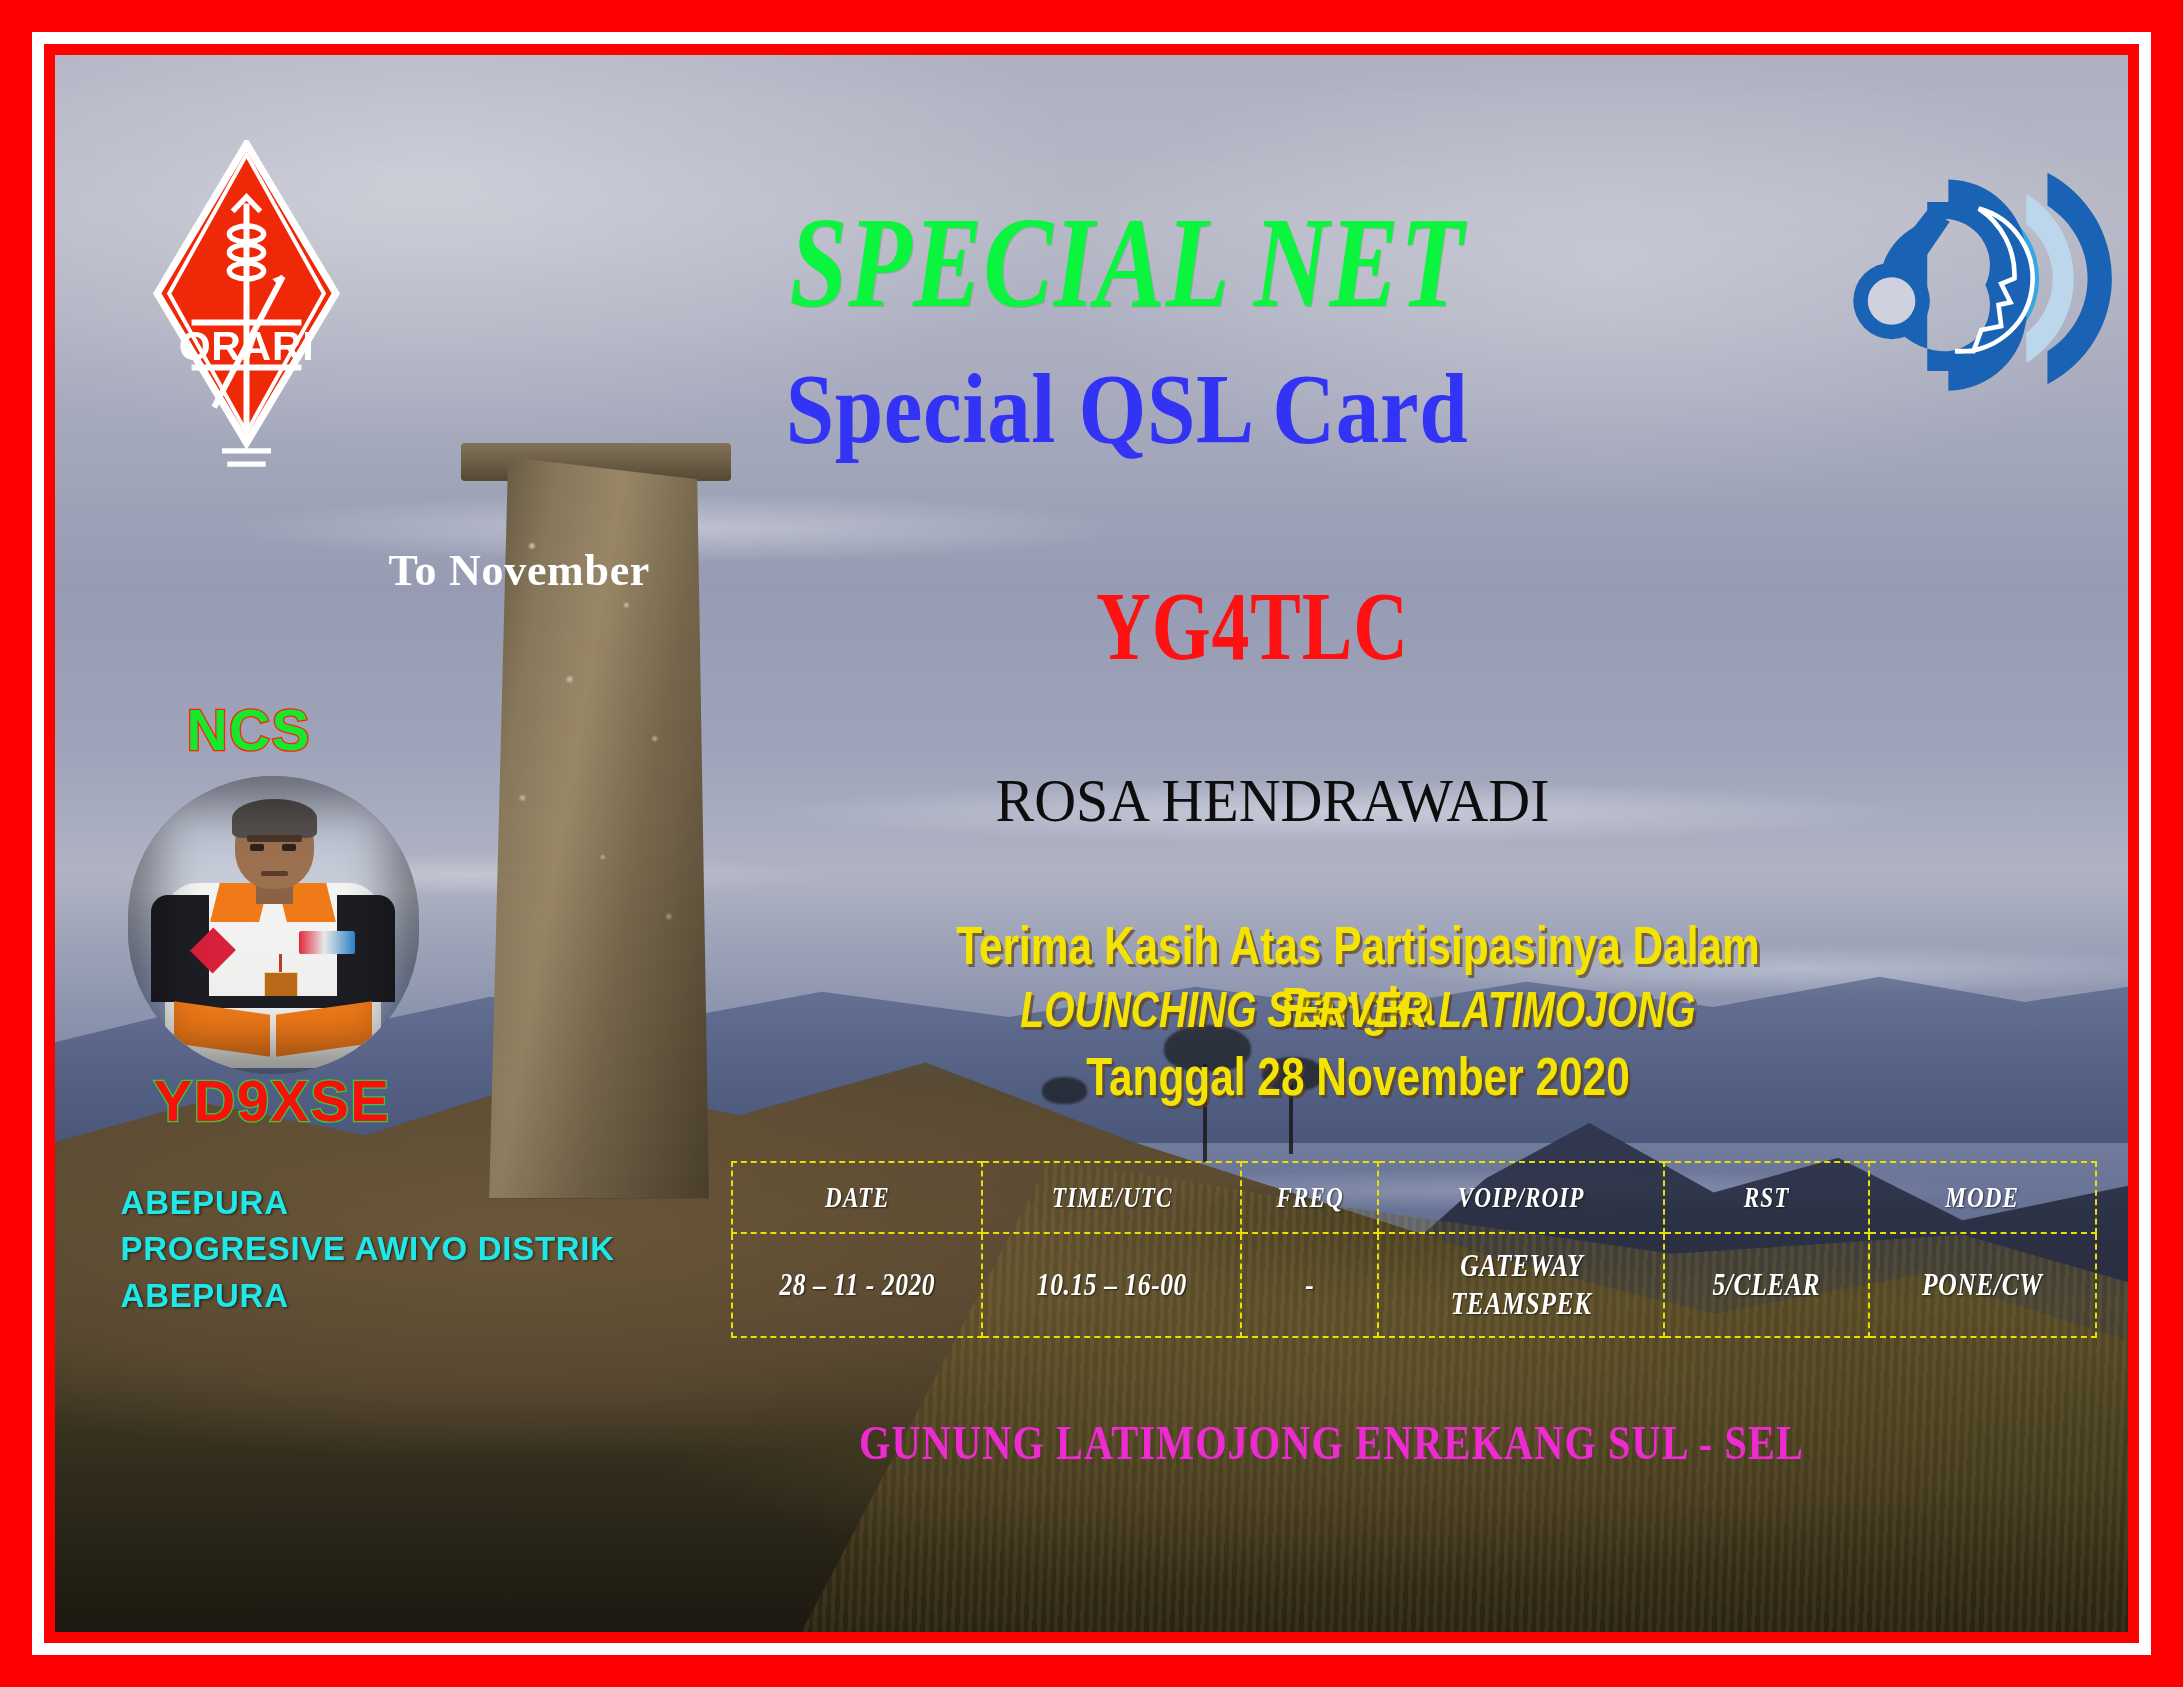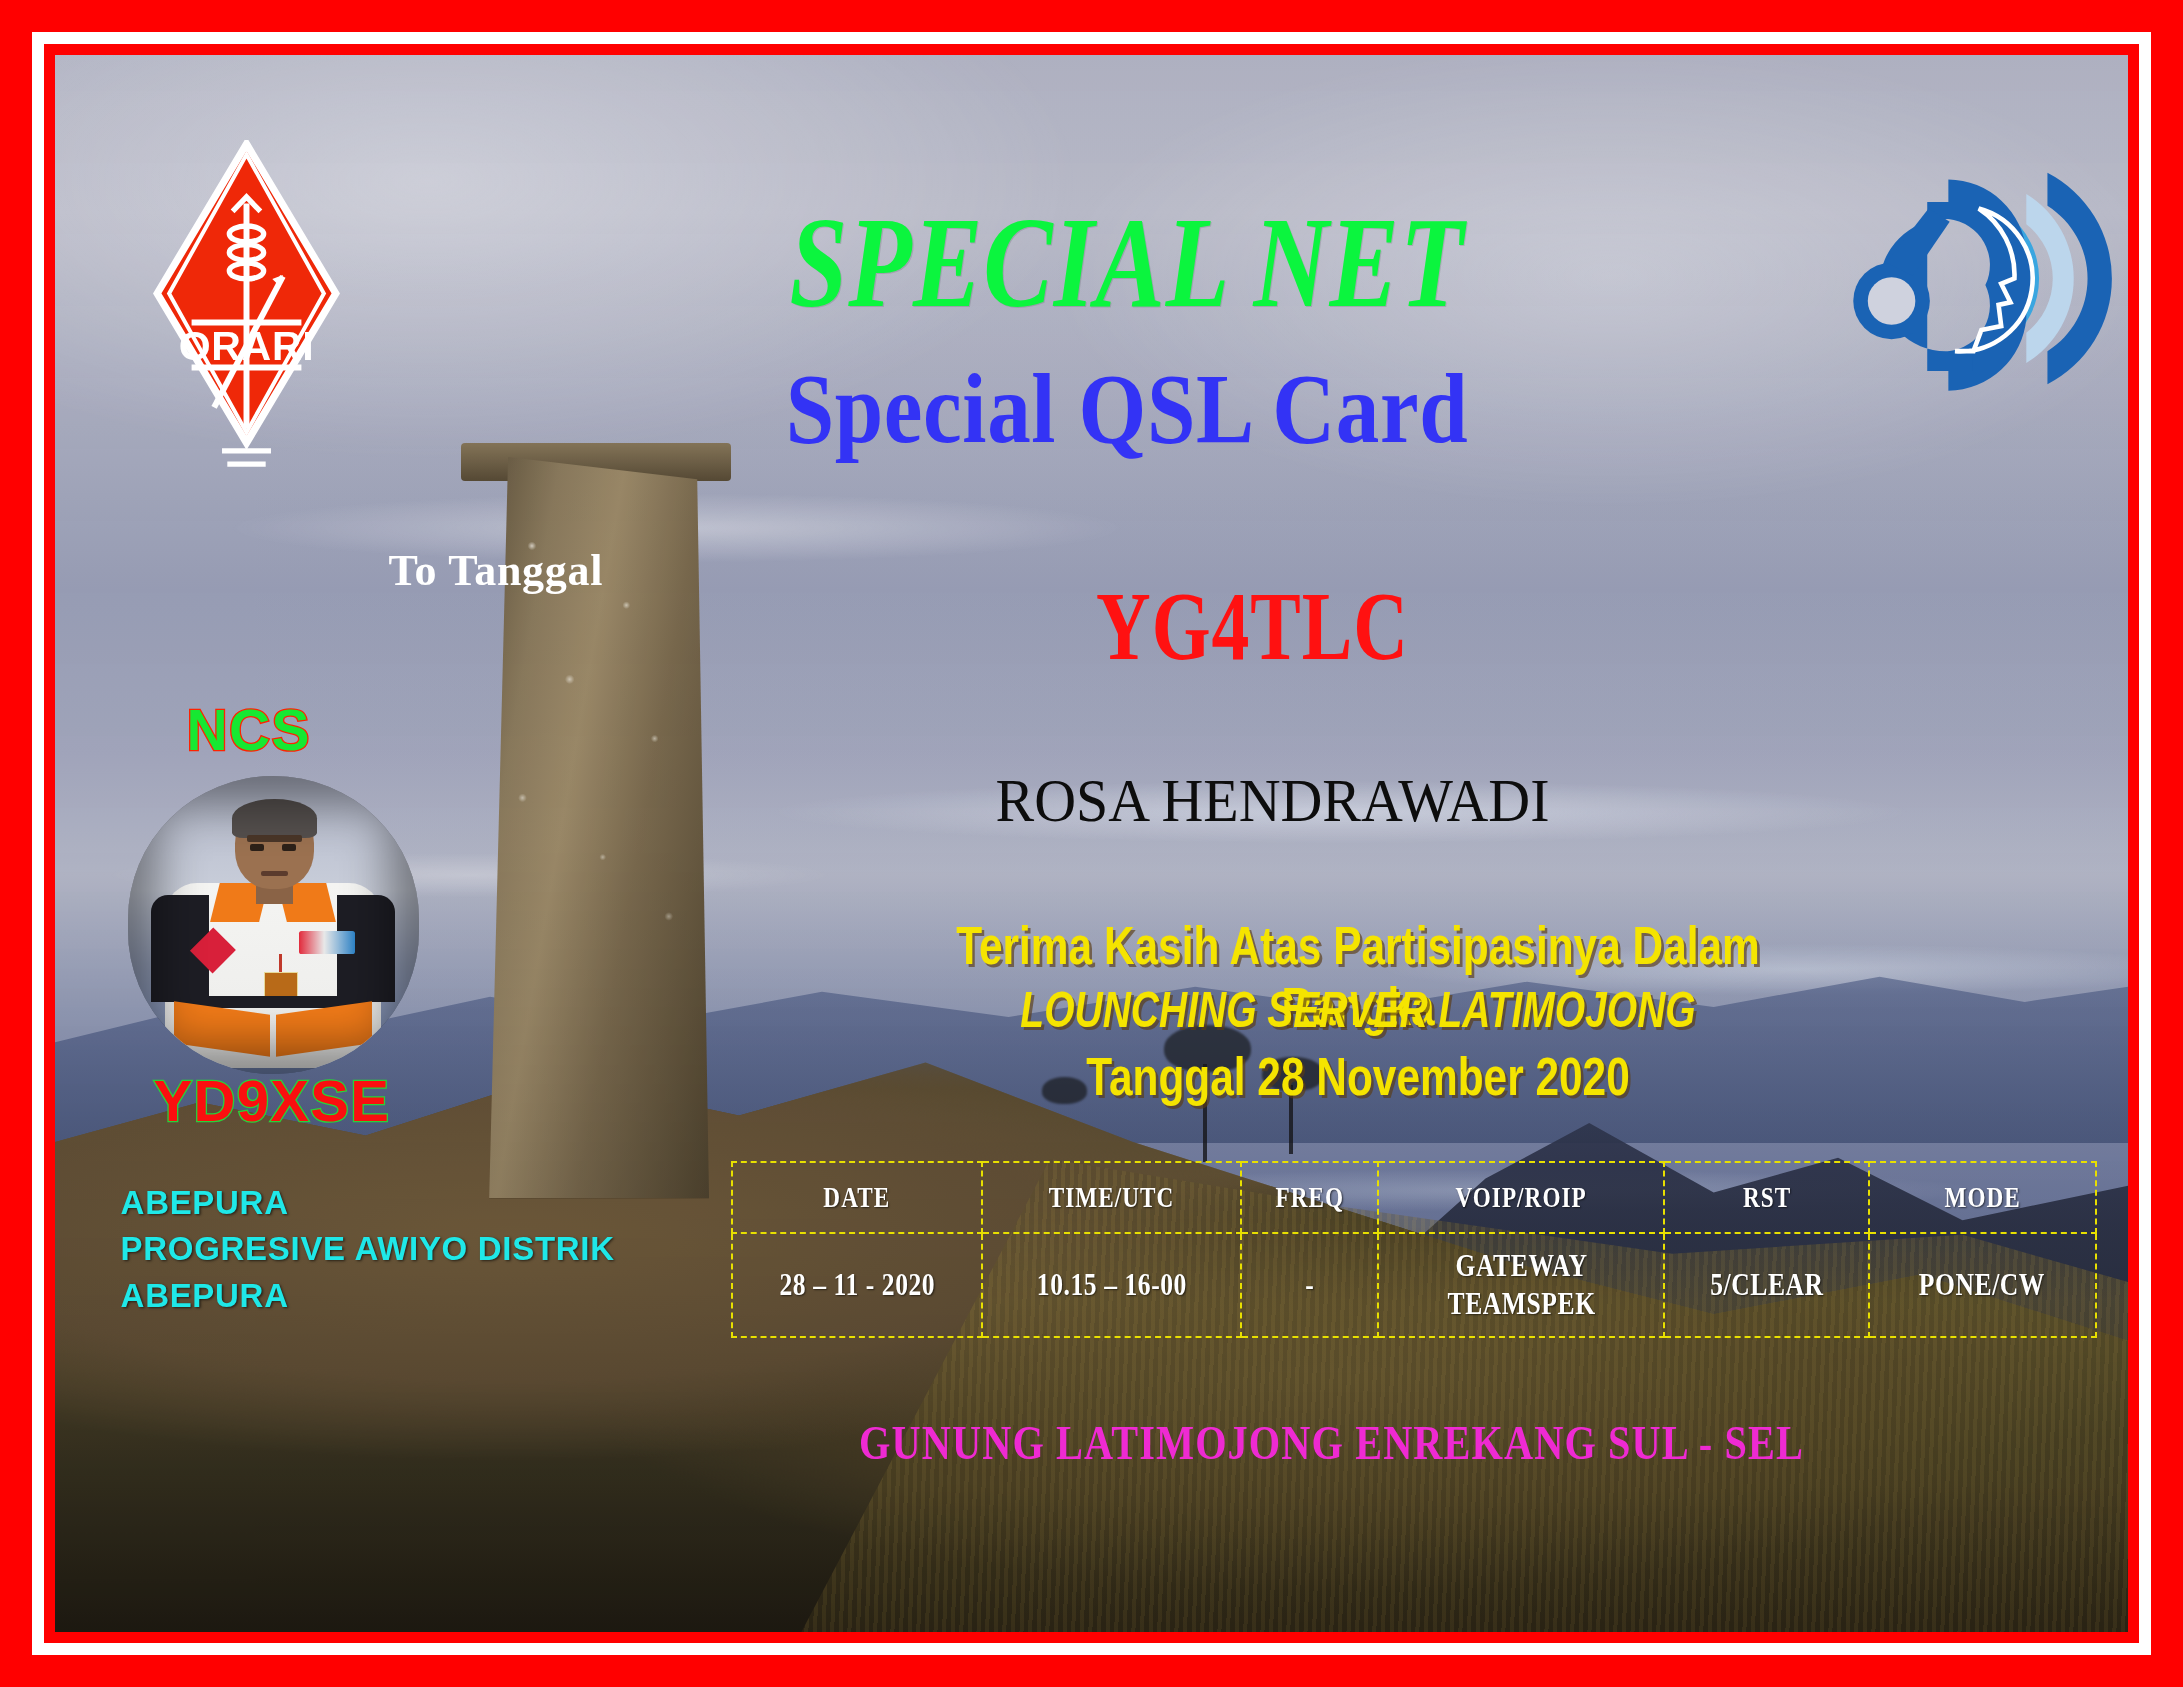"To Tanggal" div { text: Tanggal -> November }
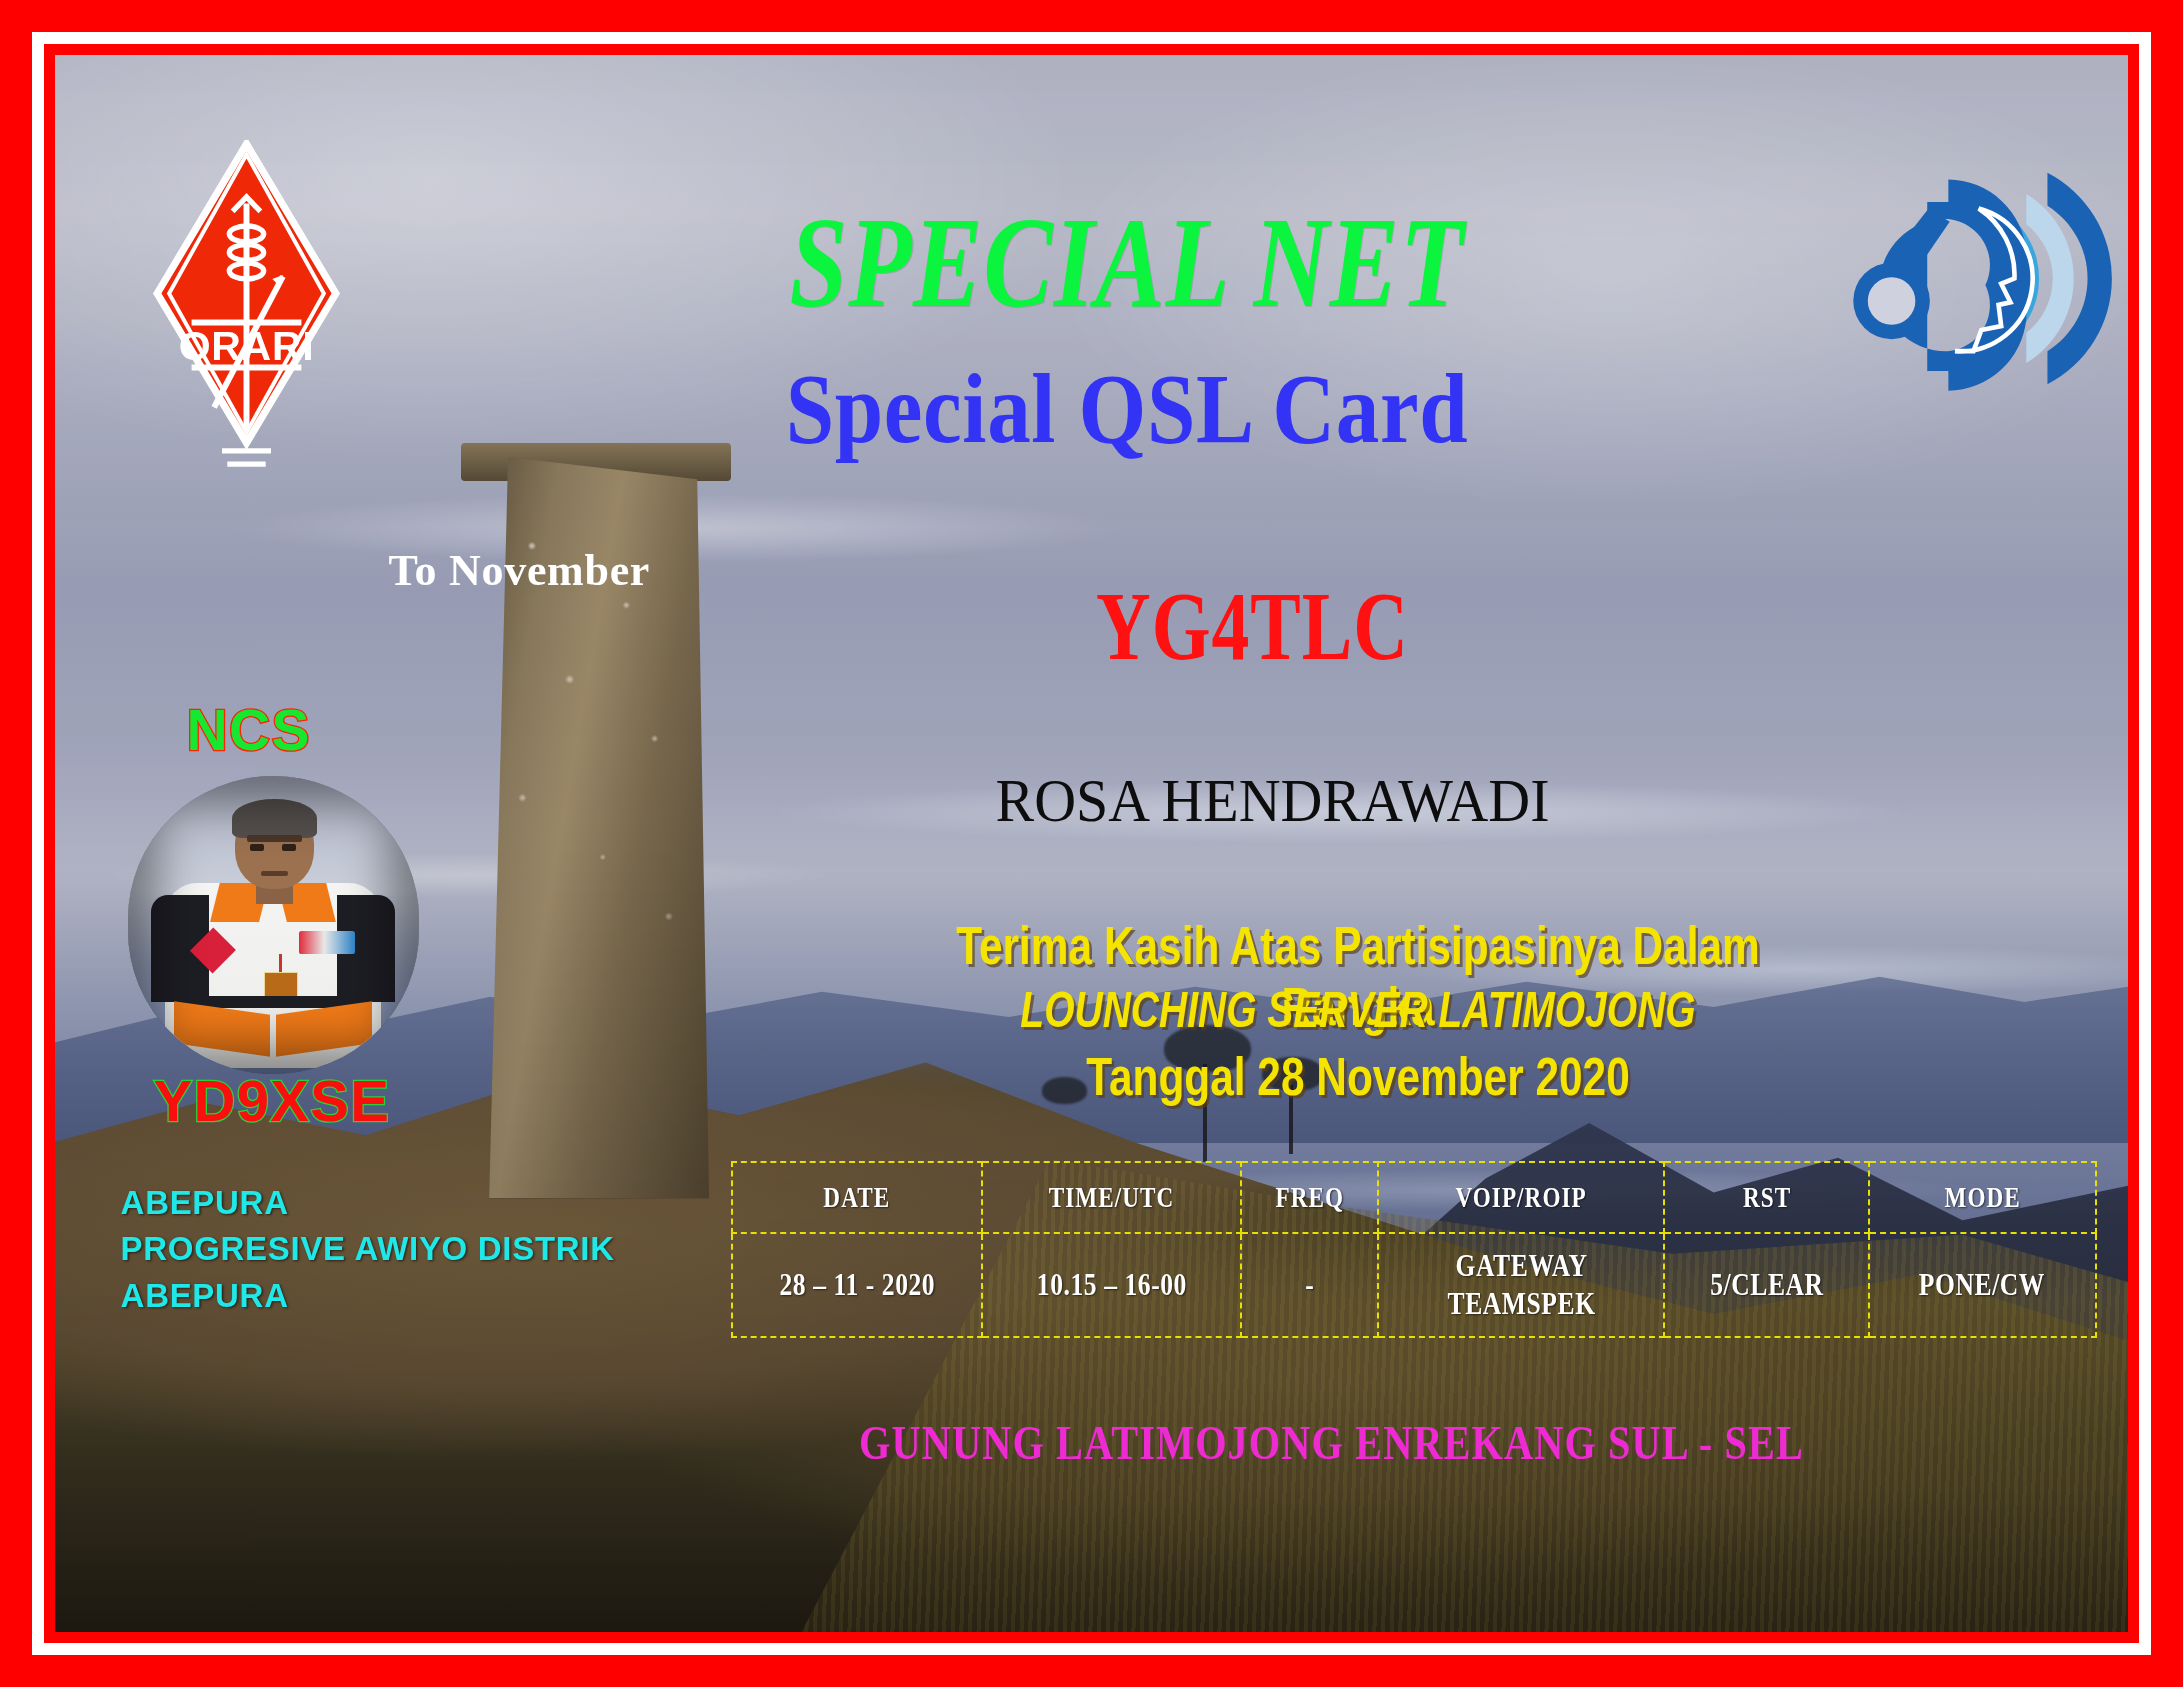"DATE" #qso-table { font-style: none -> italic }
